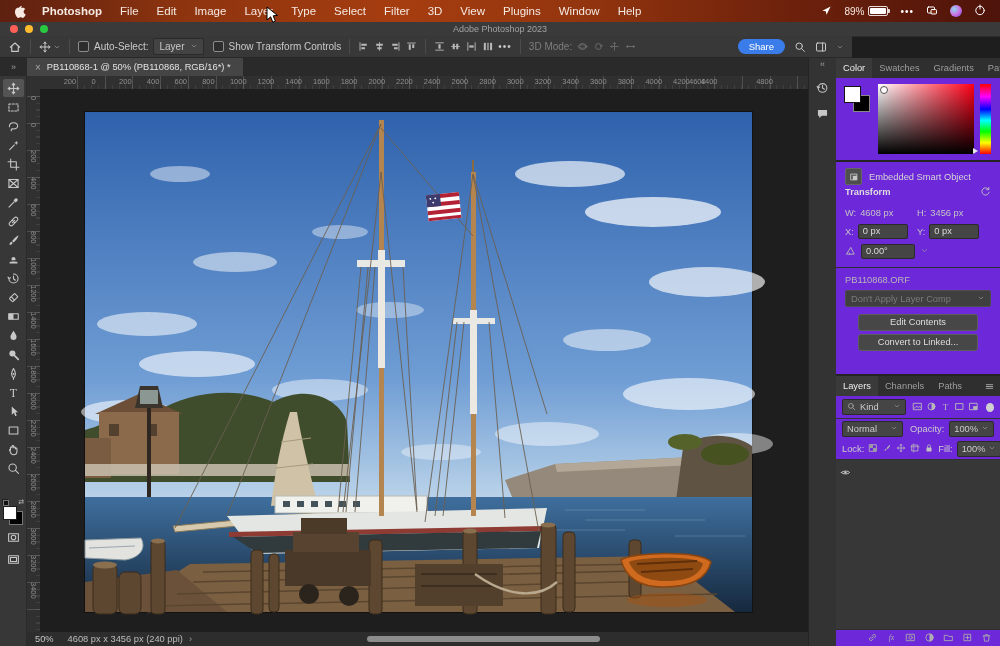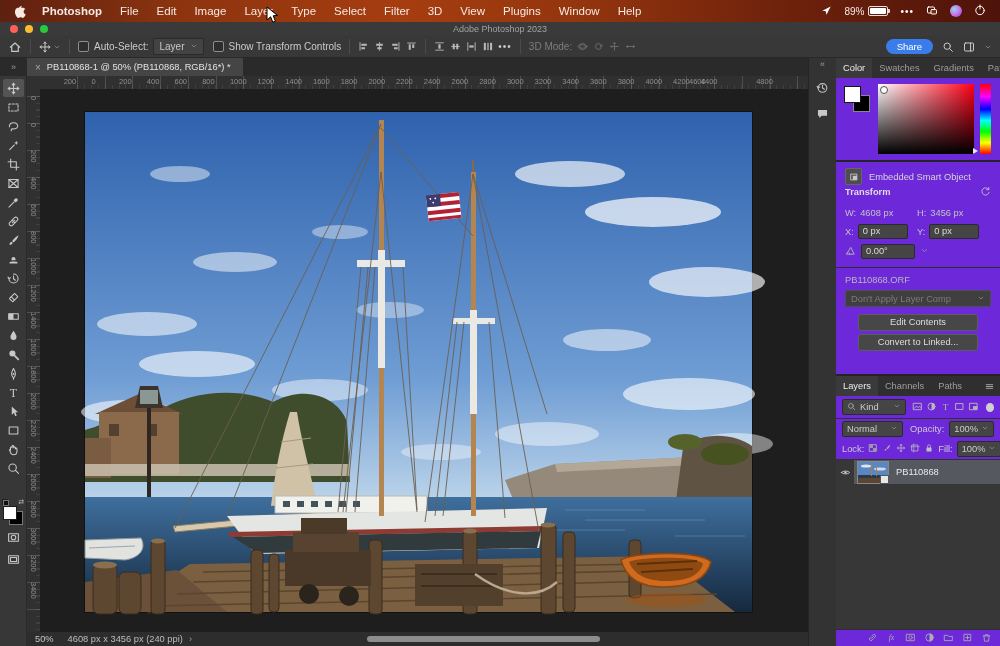"Auto-Select:" #optionsbar { width: 1000px -> 852px }
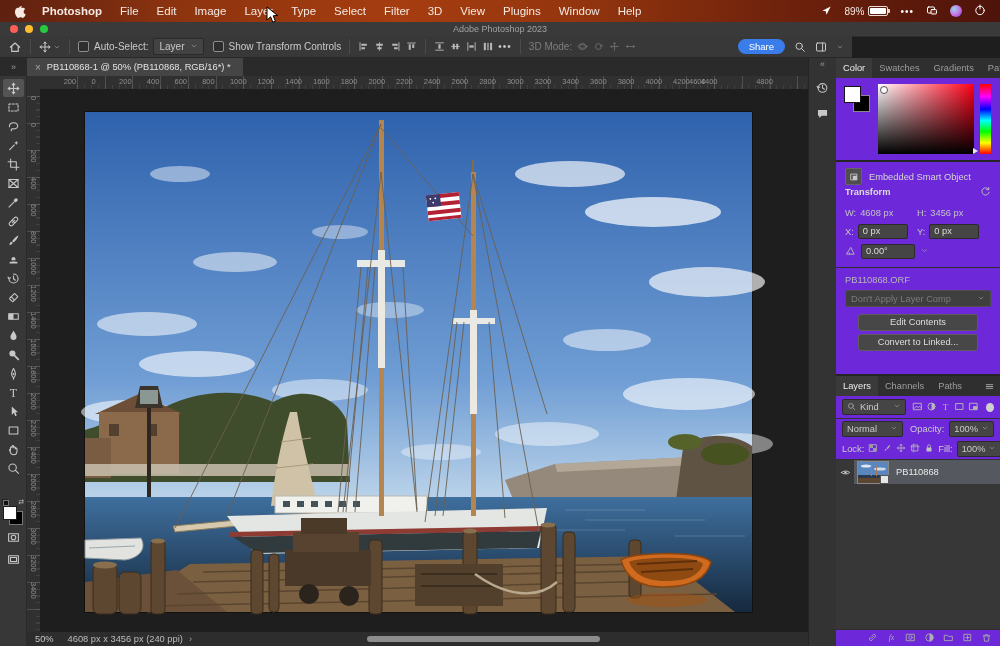"PB110868" span.layer-body { html: <span> <span><svg> <rect></rect> <ellipse></ellipse> <ellipse></ellipse> <rect></rect> <rect></rect> <rect></rect> <rect></rect> </svg><span></span></span> <span>PB110868</span> </span> -> none }
